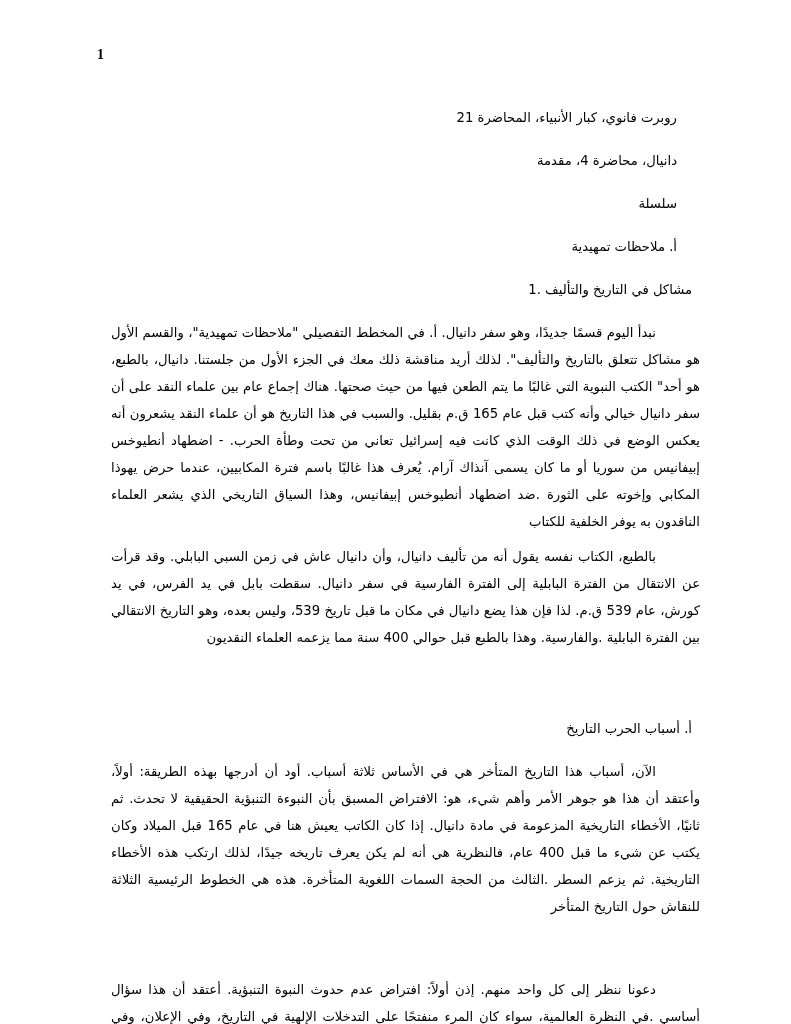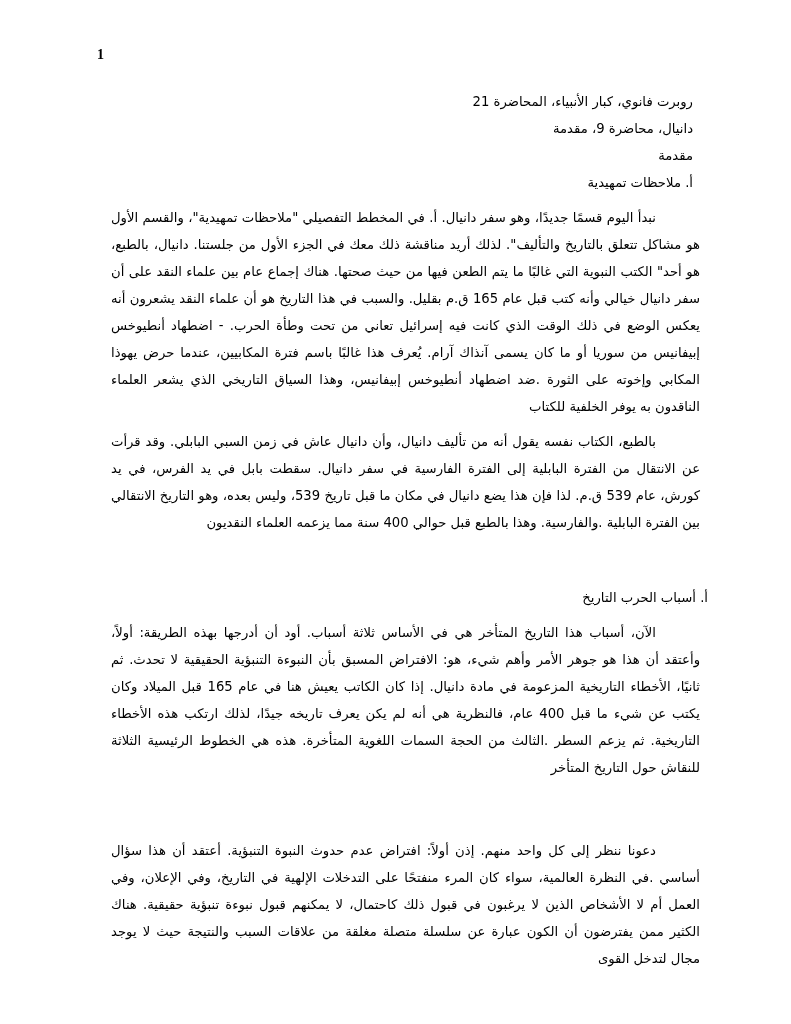"روبرت فانوي، كبار الأنبياء، المحاضرة" .hdr { margin: 0 -> 16px }
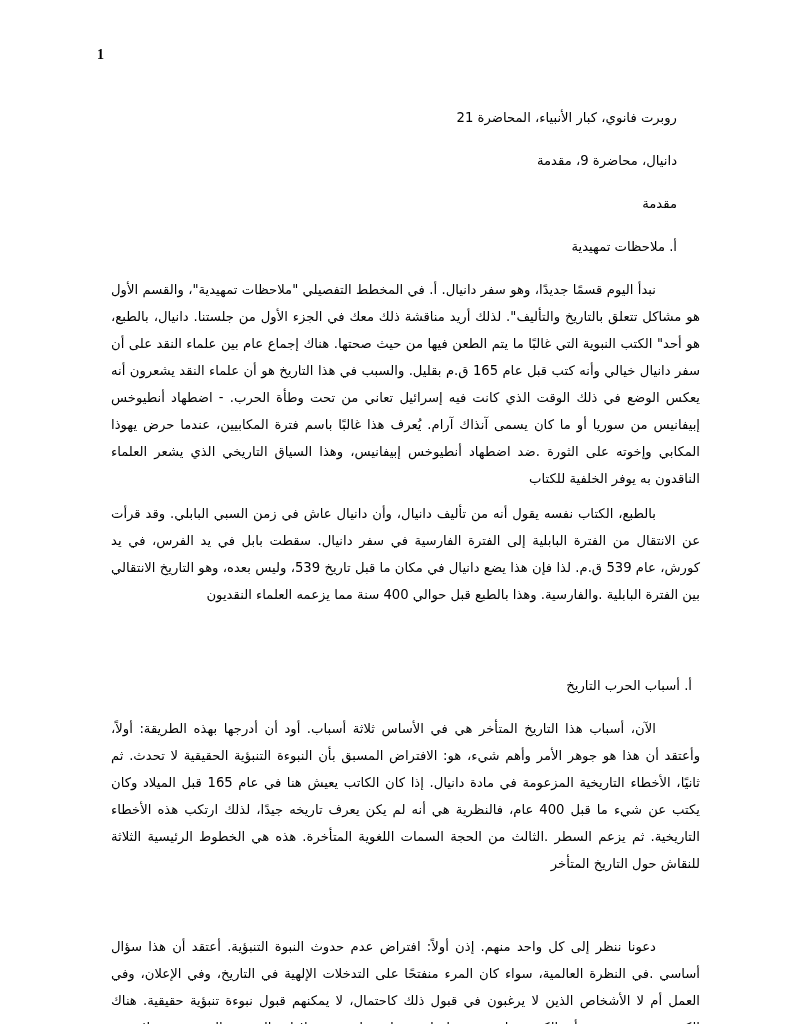"دانيال، محاضرة 9، مقدمة" p.hdr { text: 9 -> 4 }
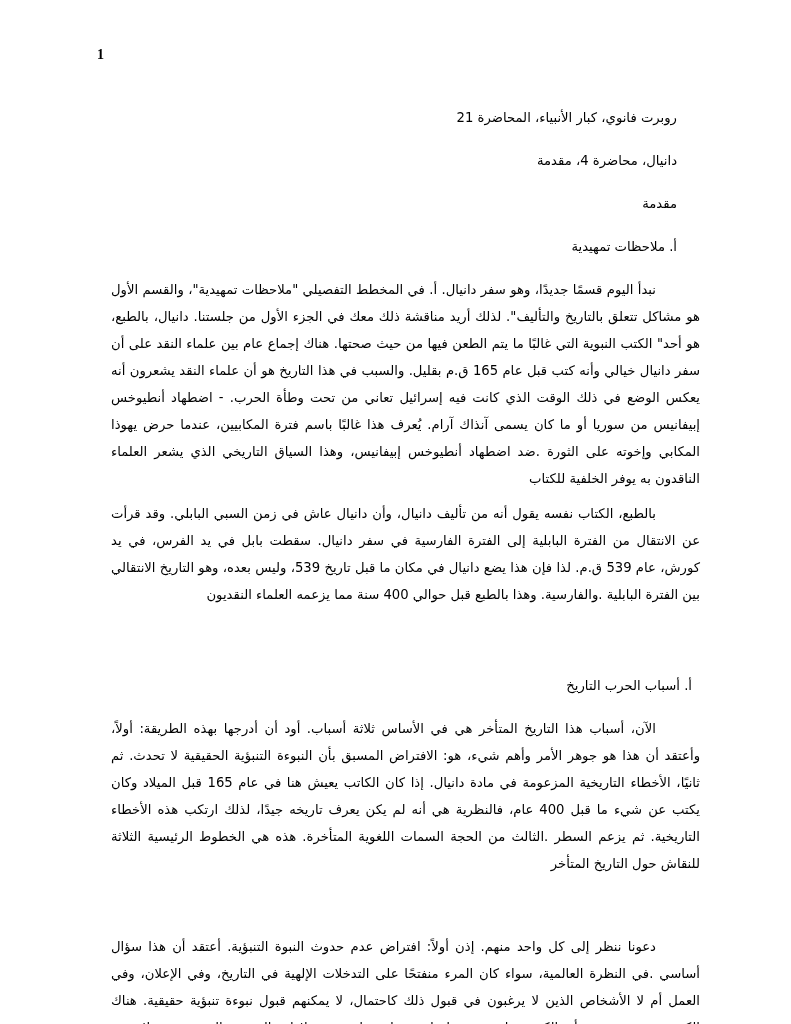"مقدمة" p.hdr { text: مقدمة -> سلسلة }
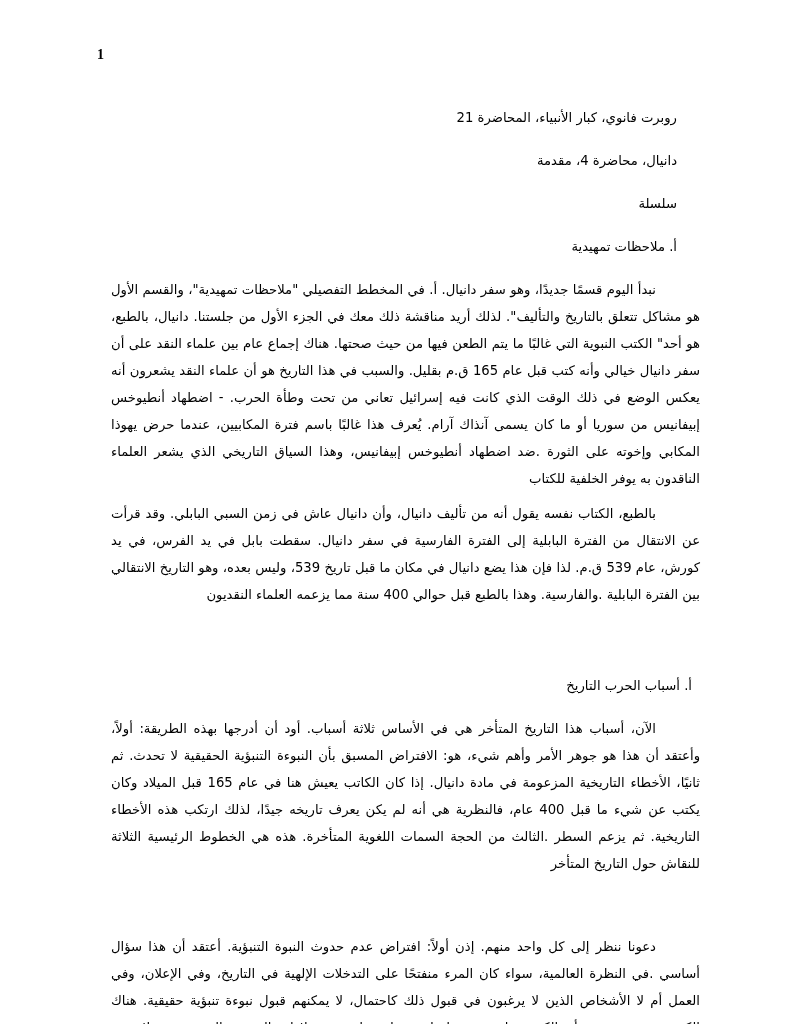"مشاكل في التاريخ والتأليف .1" p.hdr { html: none -> <p>مشاكل في التاريخ والتأليف .1</p> }
